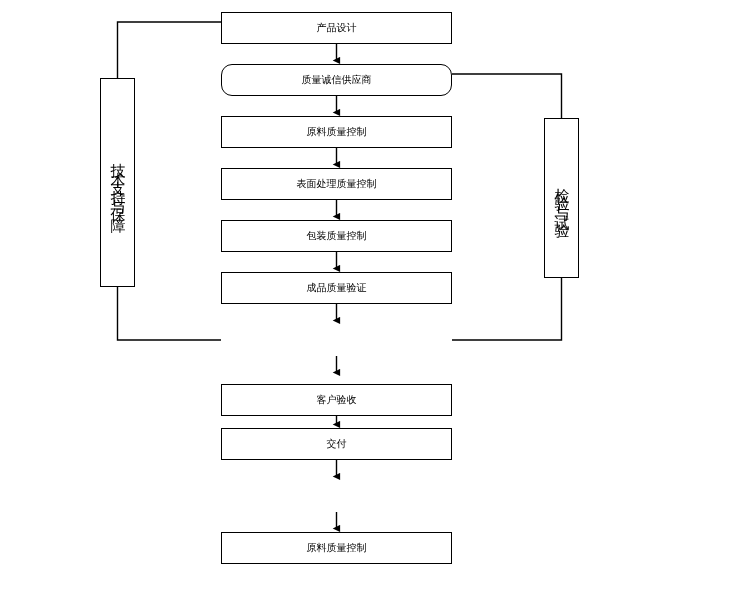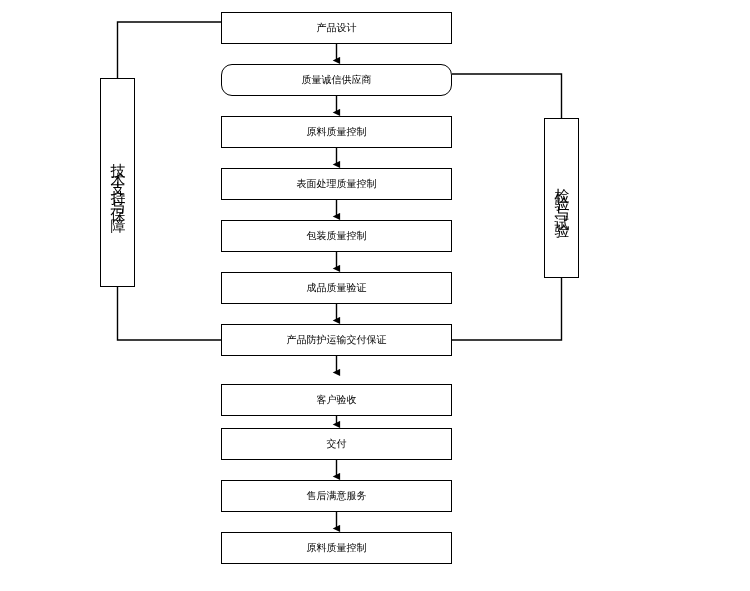"产品防护运输交付保证" div.node { html: <div> <span>产品防护运输交付保证</span> </div> -> none }
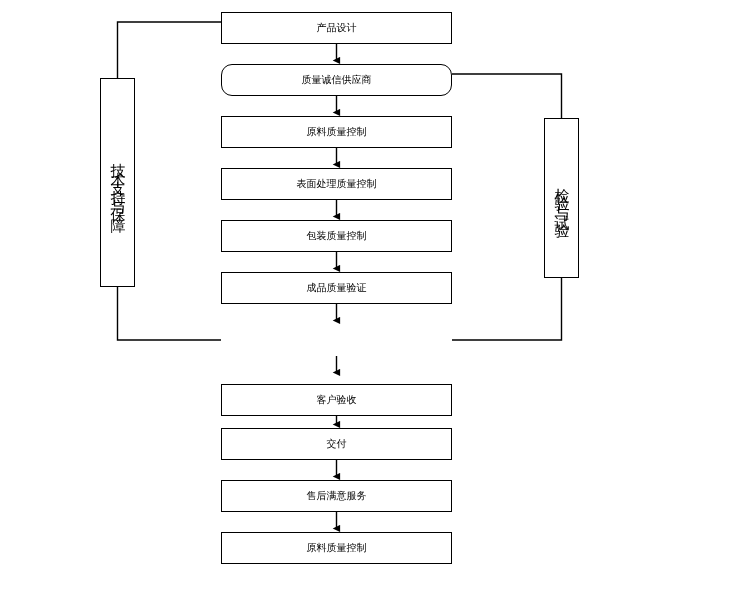"售后满意服务" div.node { html: <div> <span>售后满意服务</span> </div> -> none }
